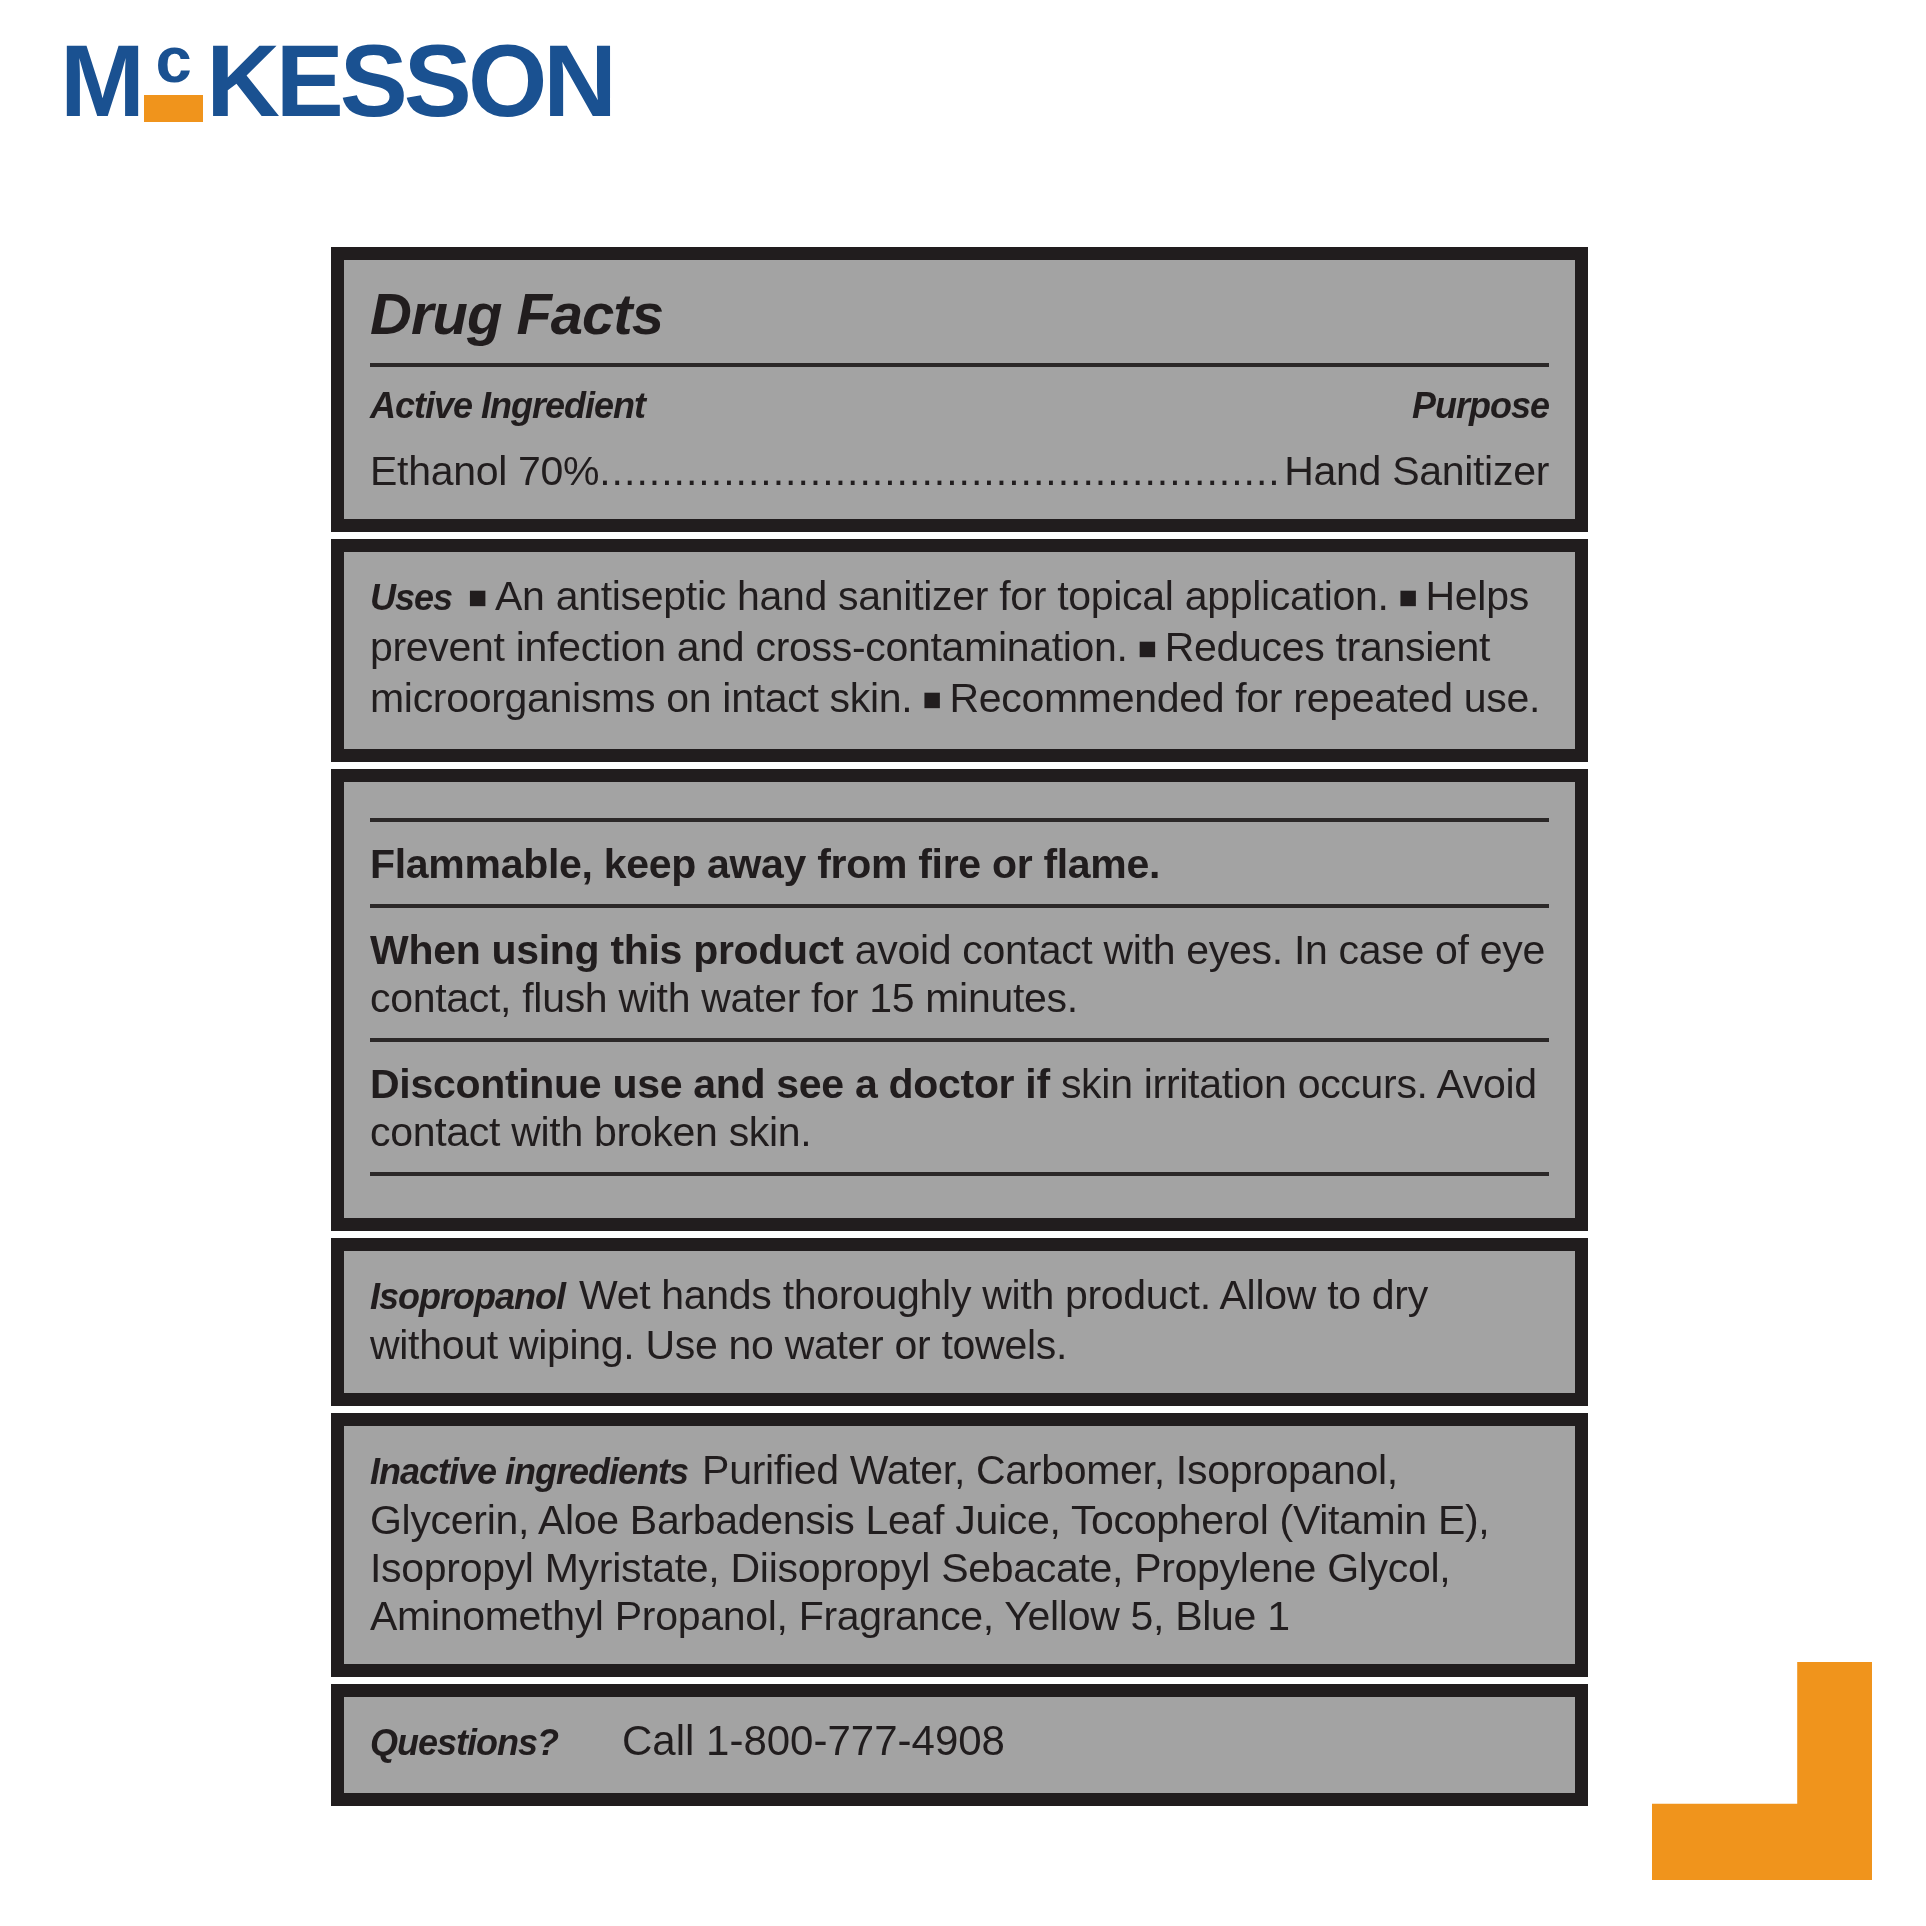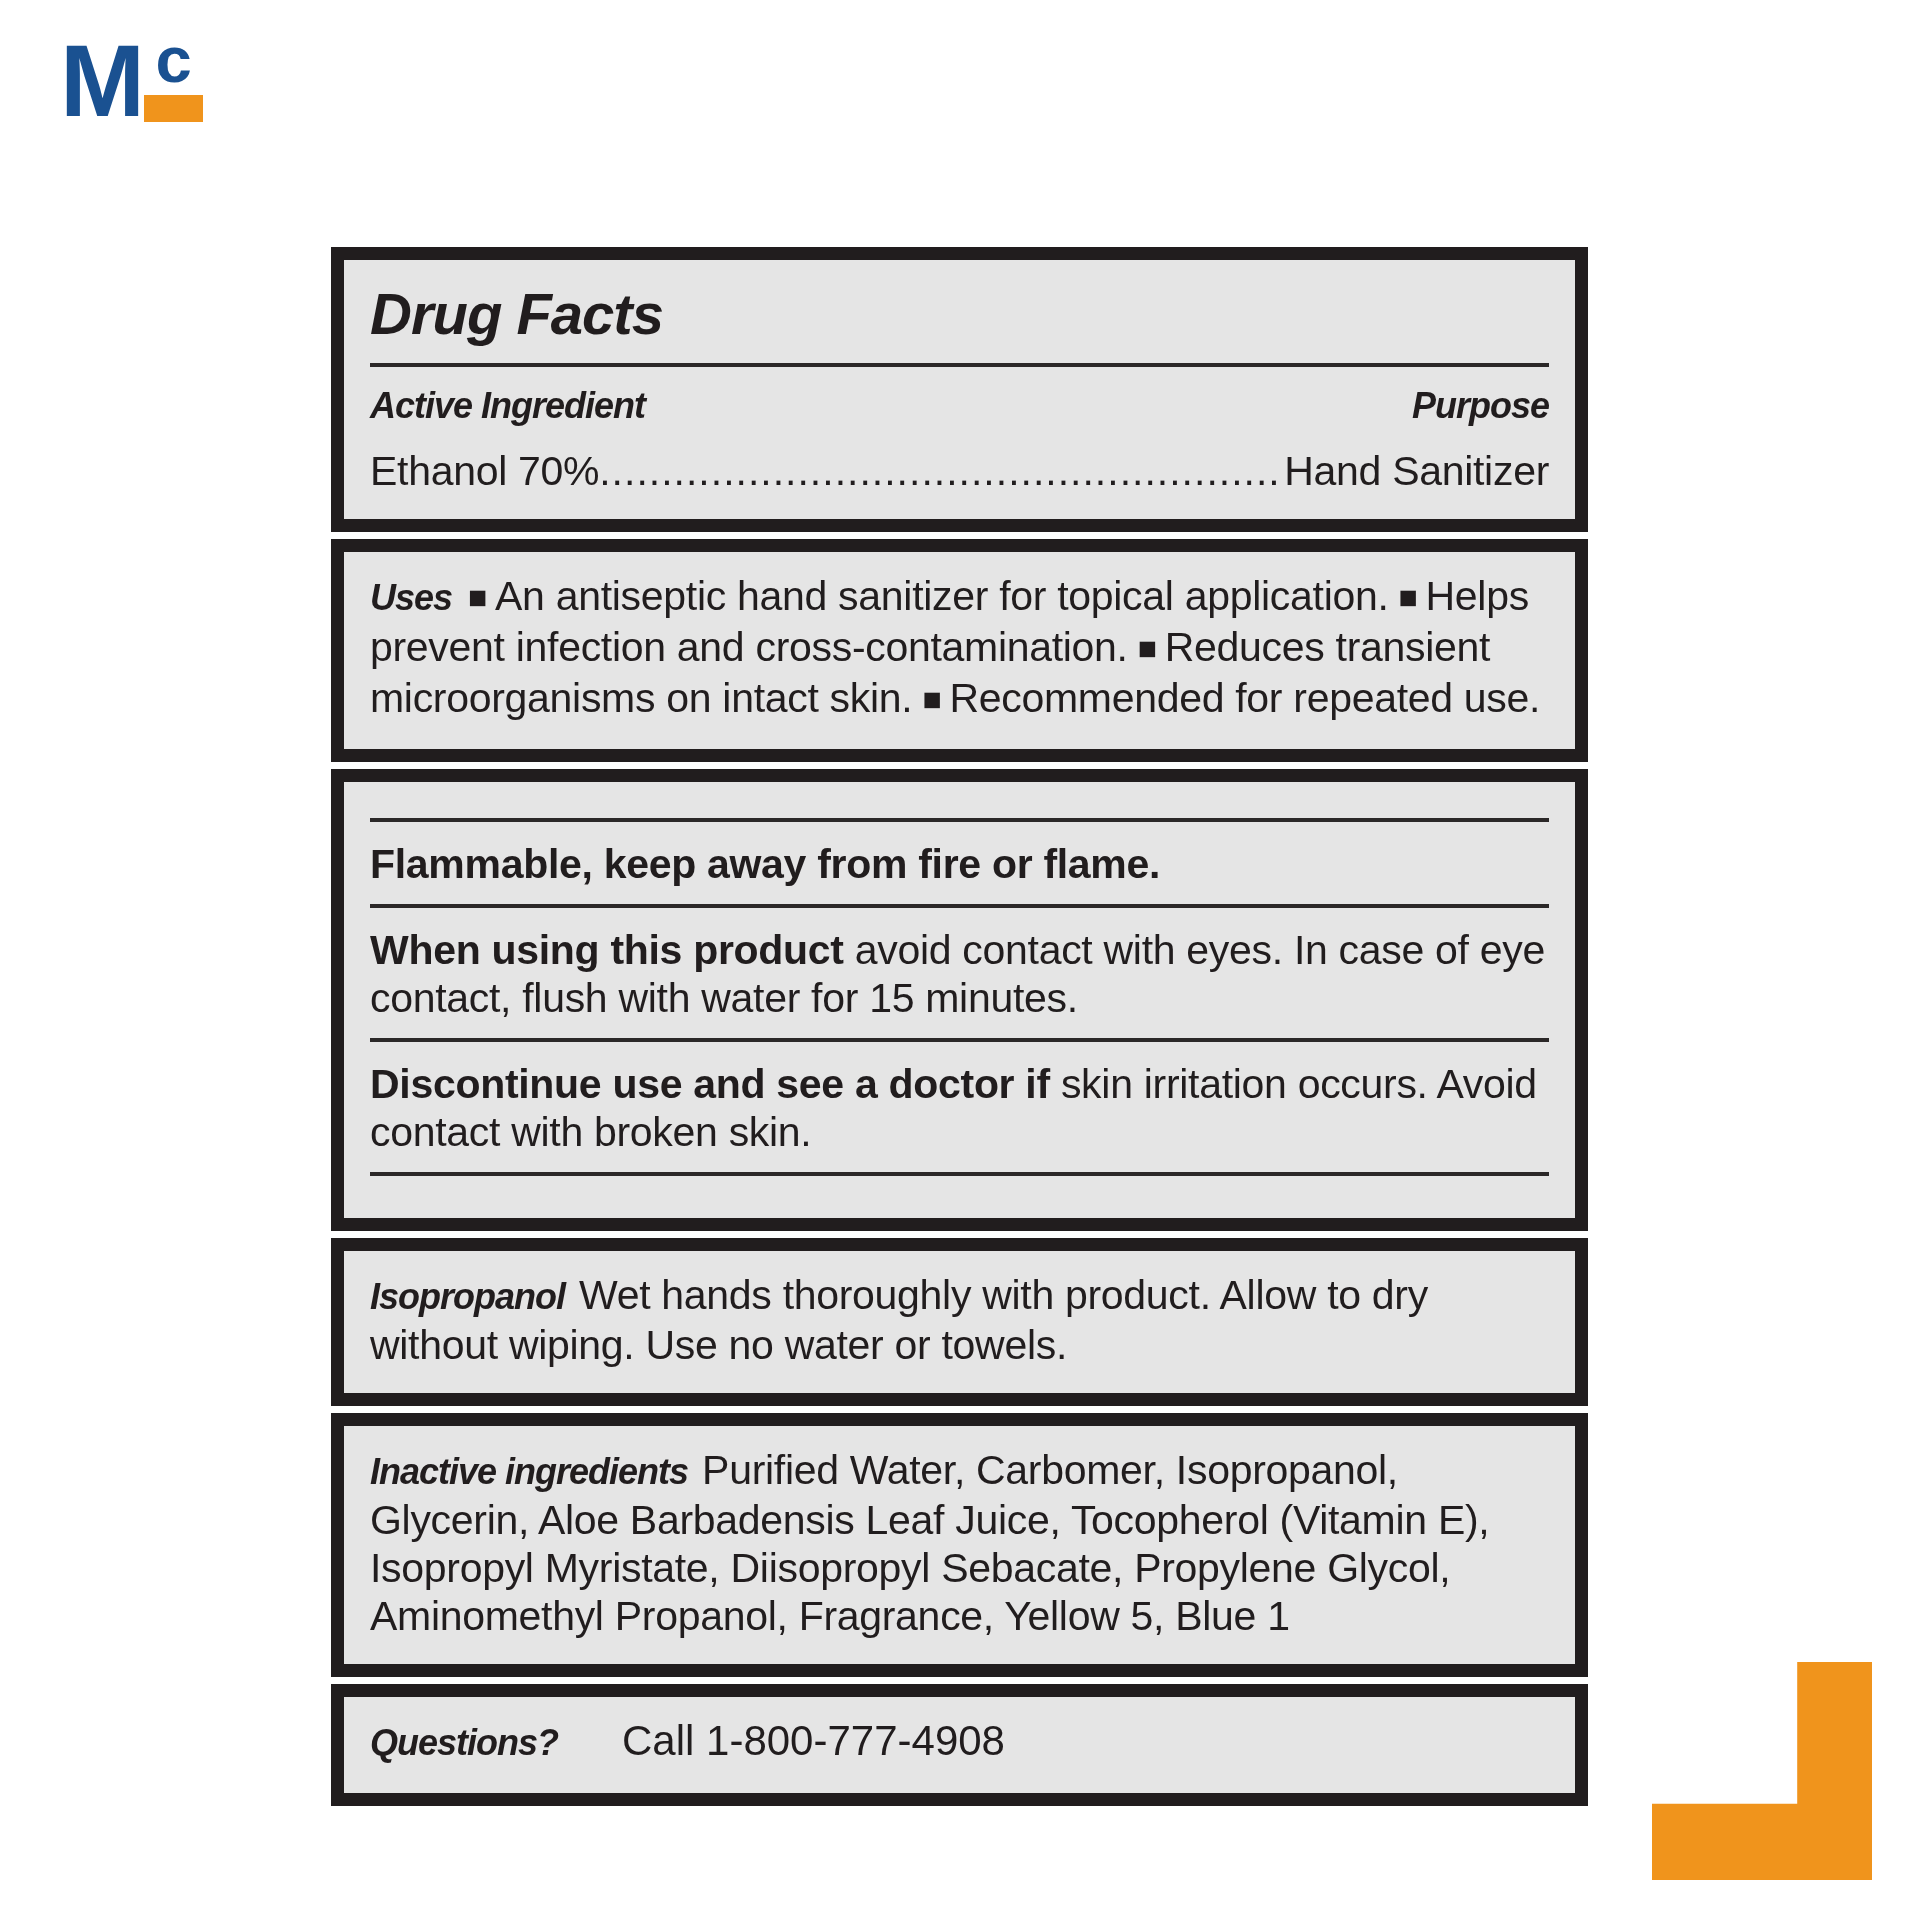"KESSON" span { html: none -> <span>KESSON</span> }
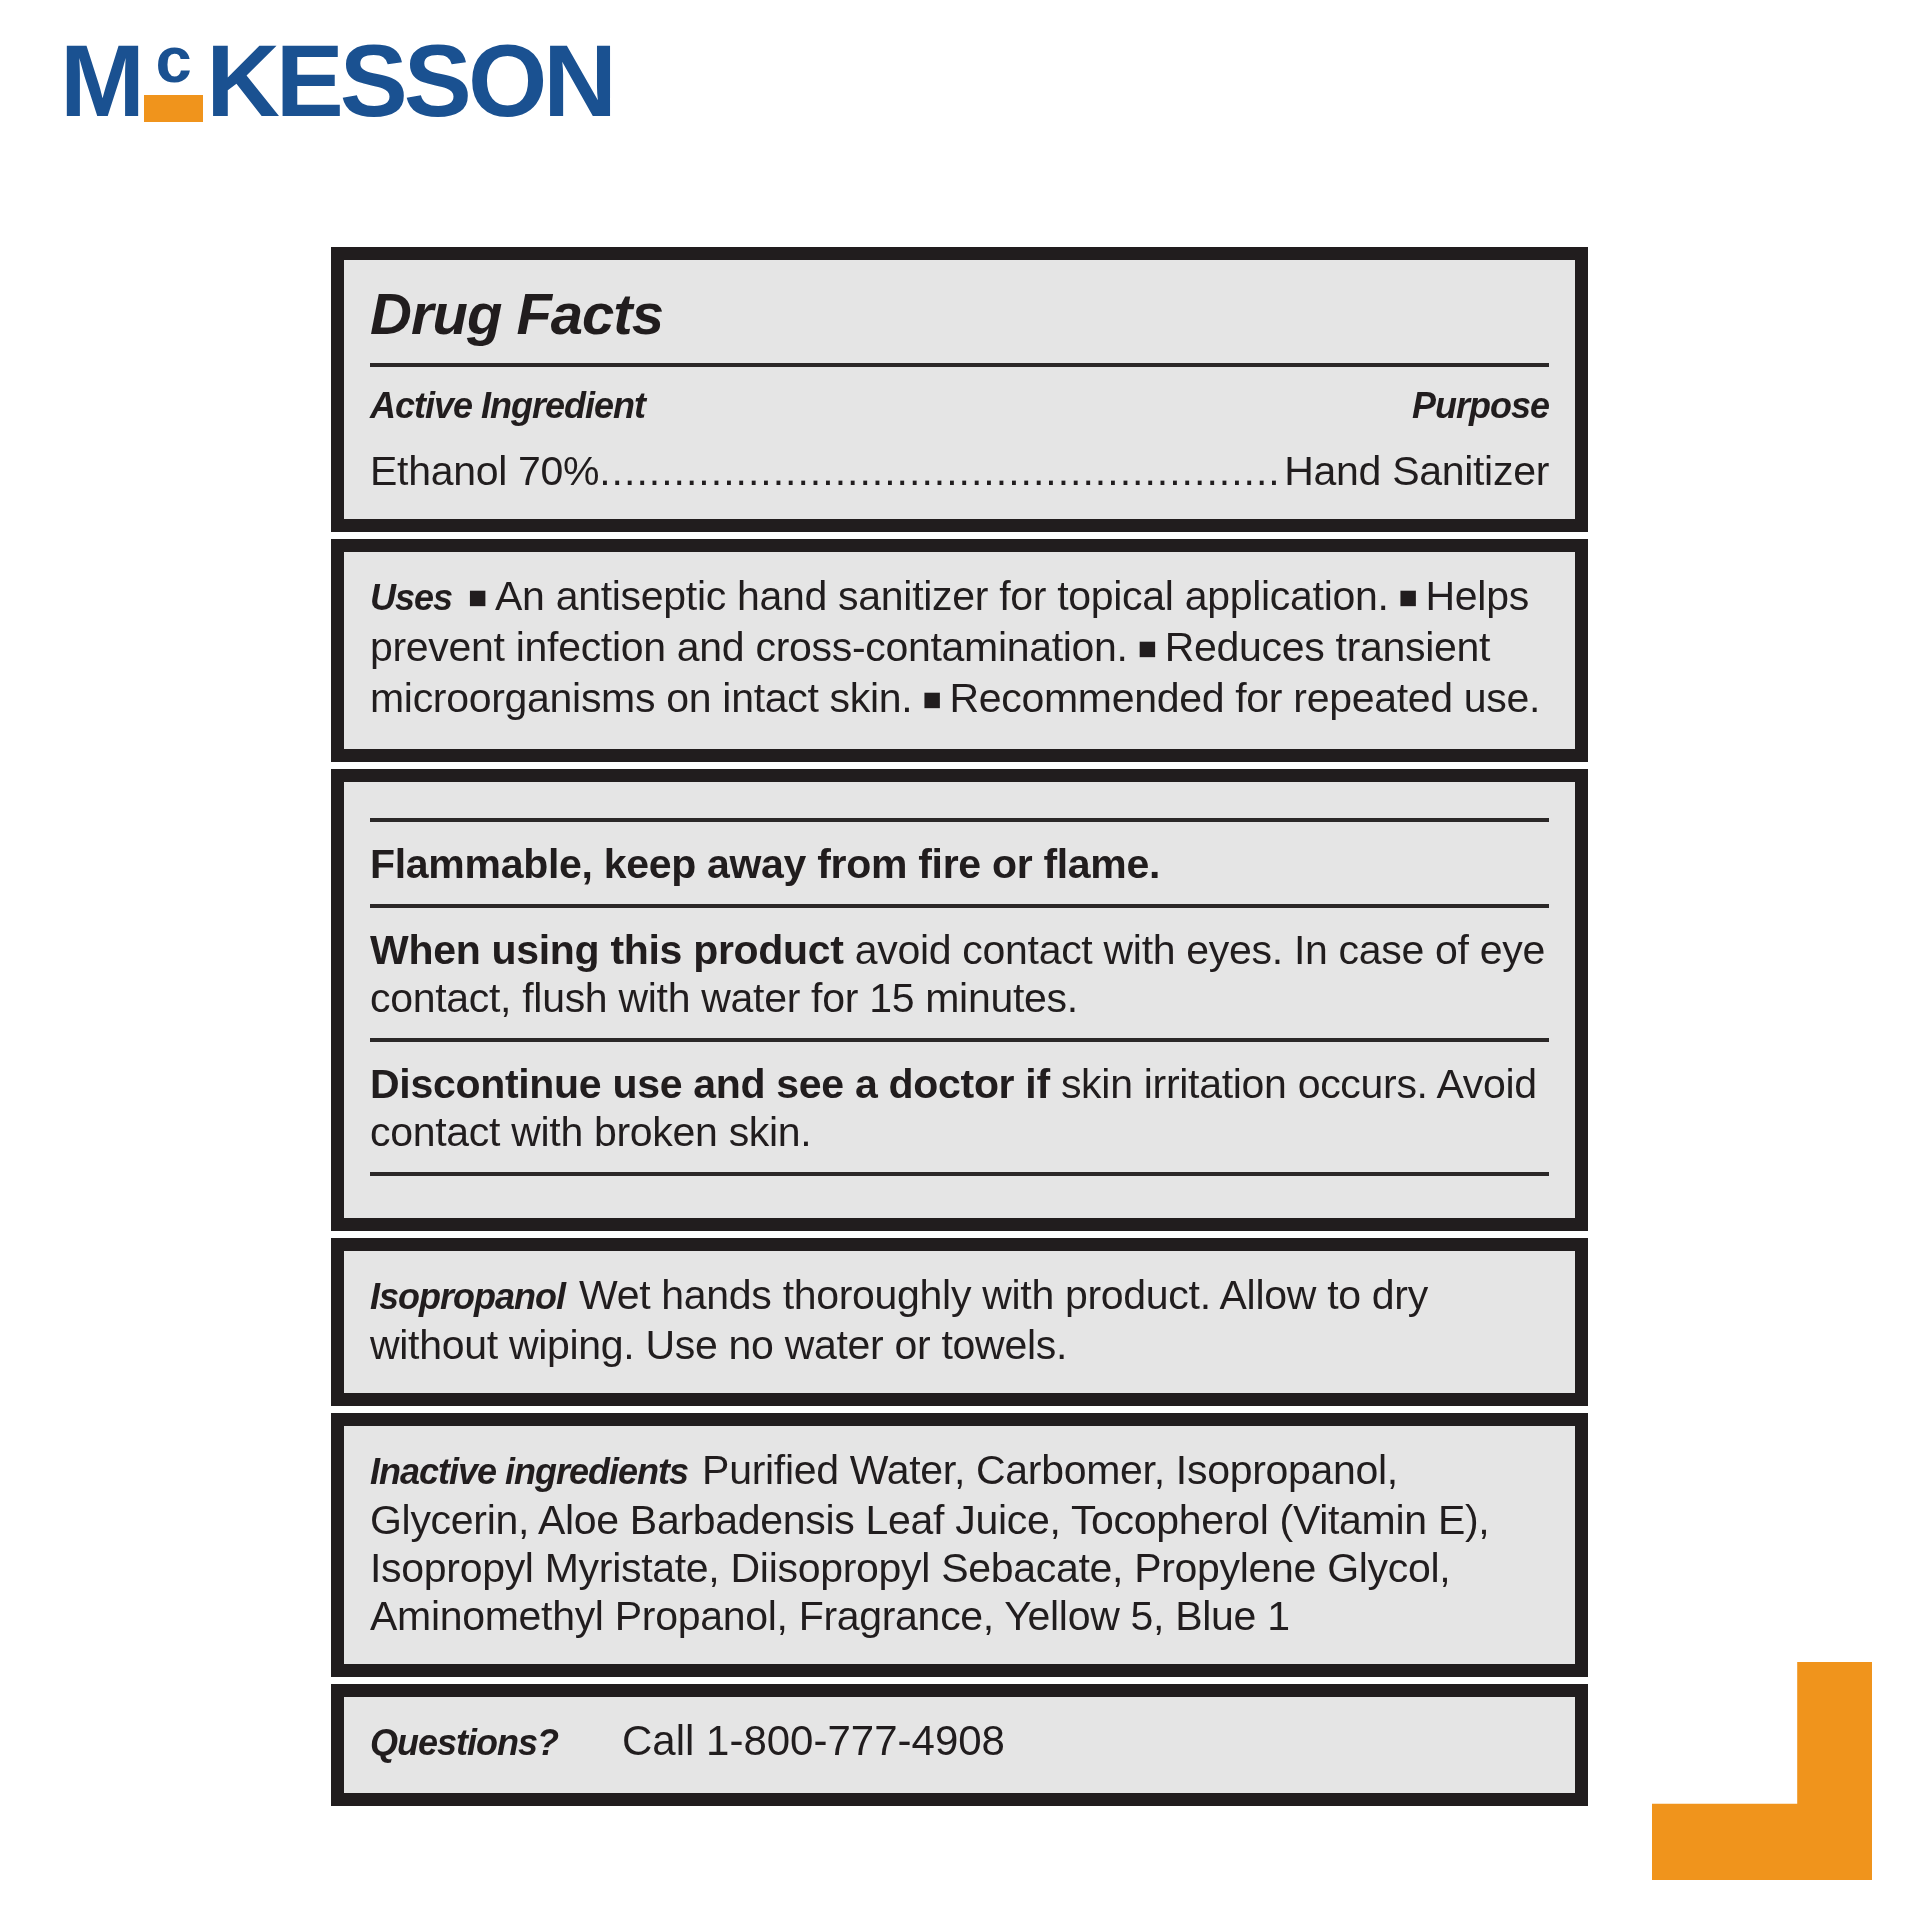"Drug Facts" .box { background: #e5e5e5 -> #a3a3a3 }
